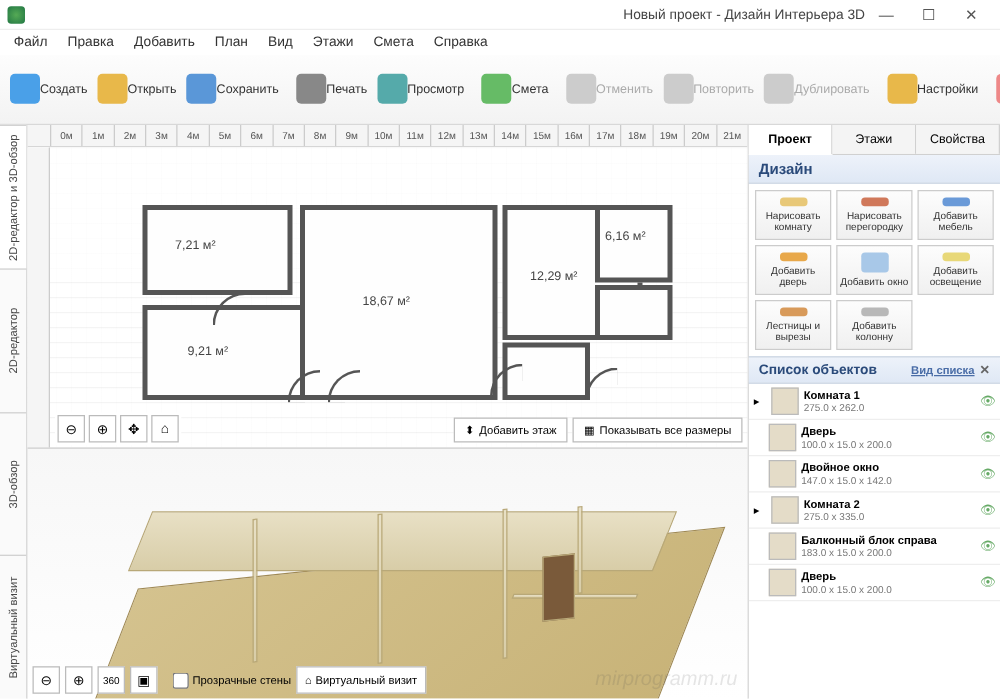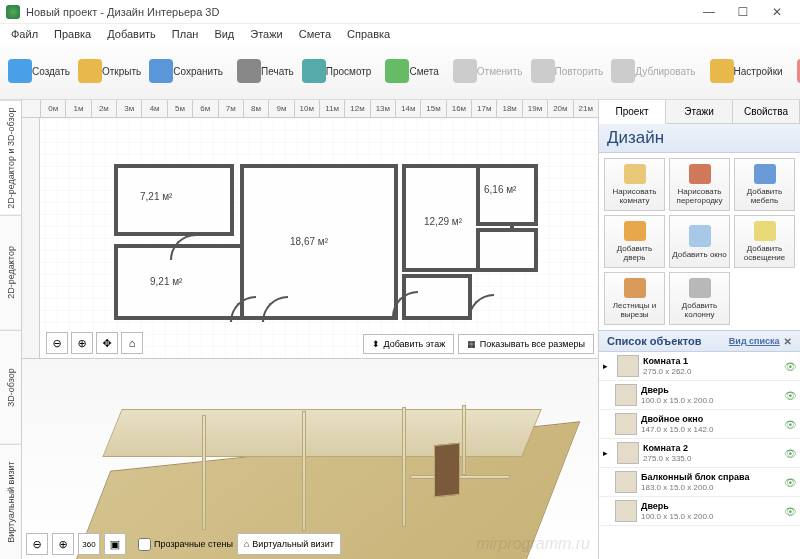"Новый проект - Дизайн Интерьера" .titlebar .title { text-align: none -> right }
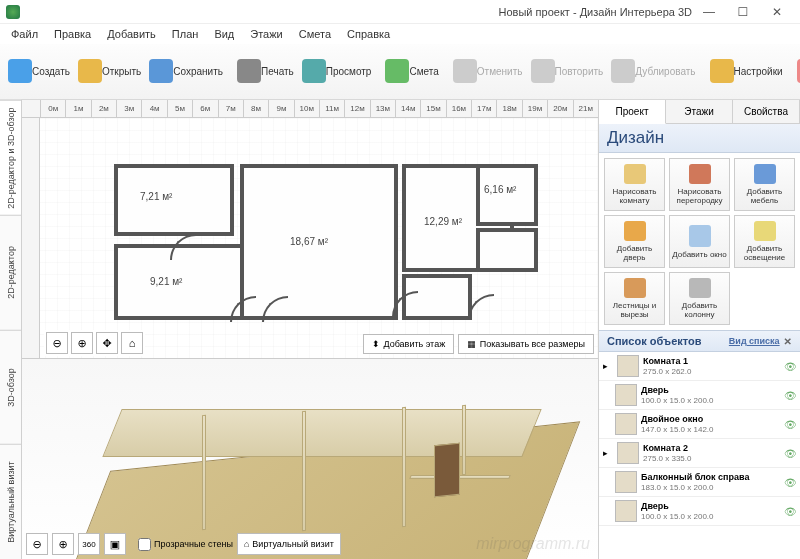"Проект" .rtab.active { font-weight: none -> bold }
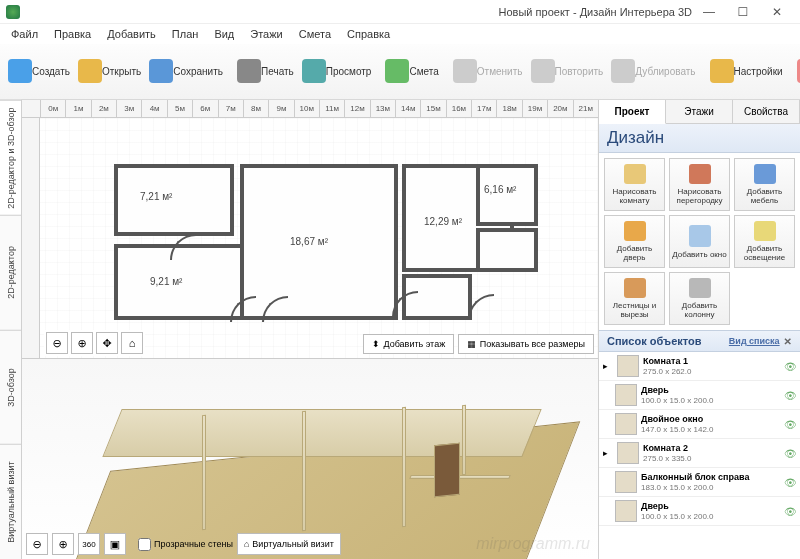"Дизайн" .sect-hdr { font-size: 17px -> 12px; font-weight: normal -> bold }
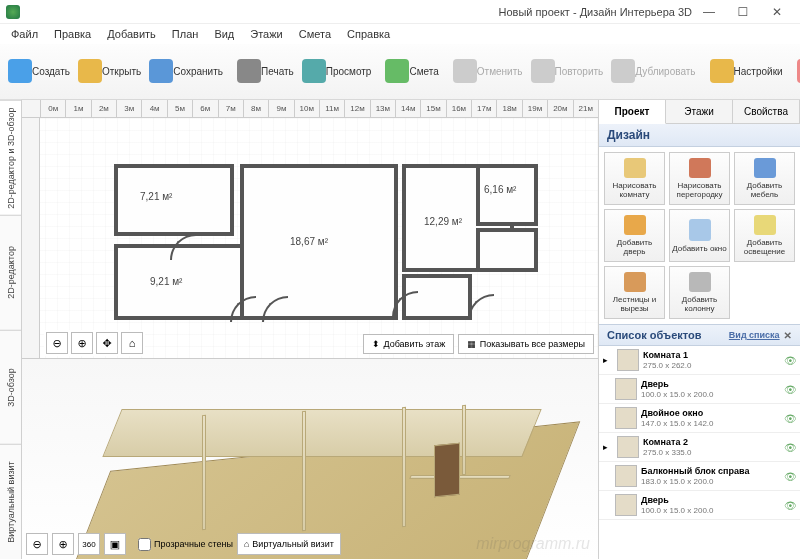"Нарисовать комнату" .dcard { height: 53px -> 40px }
